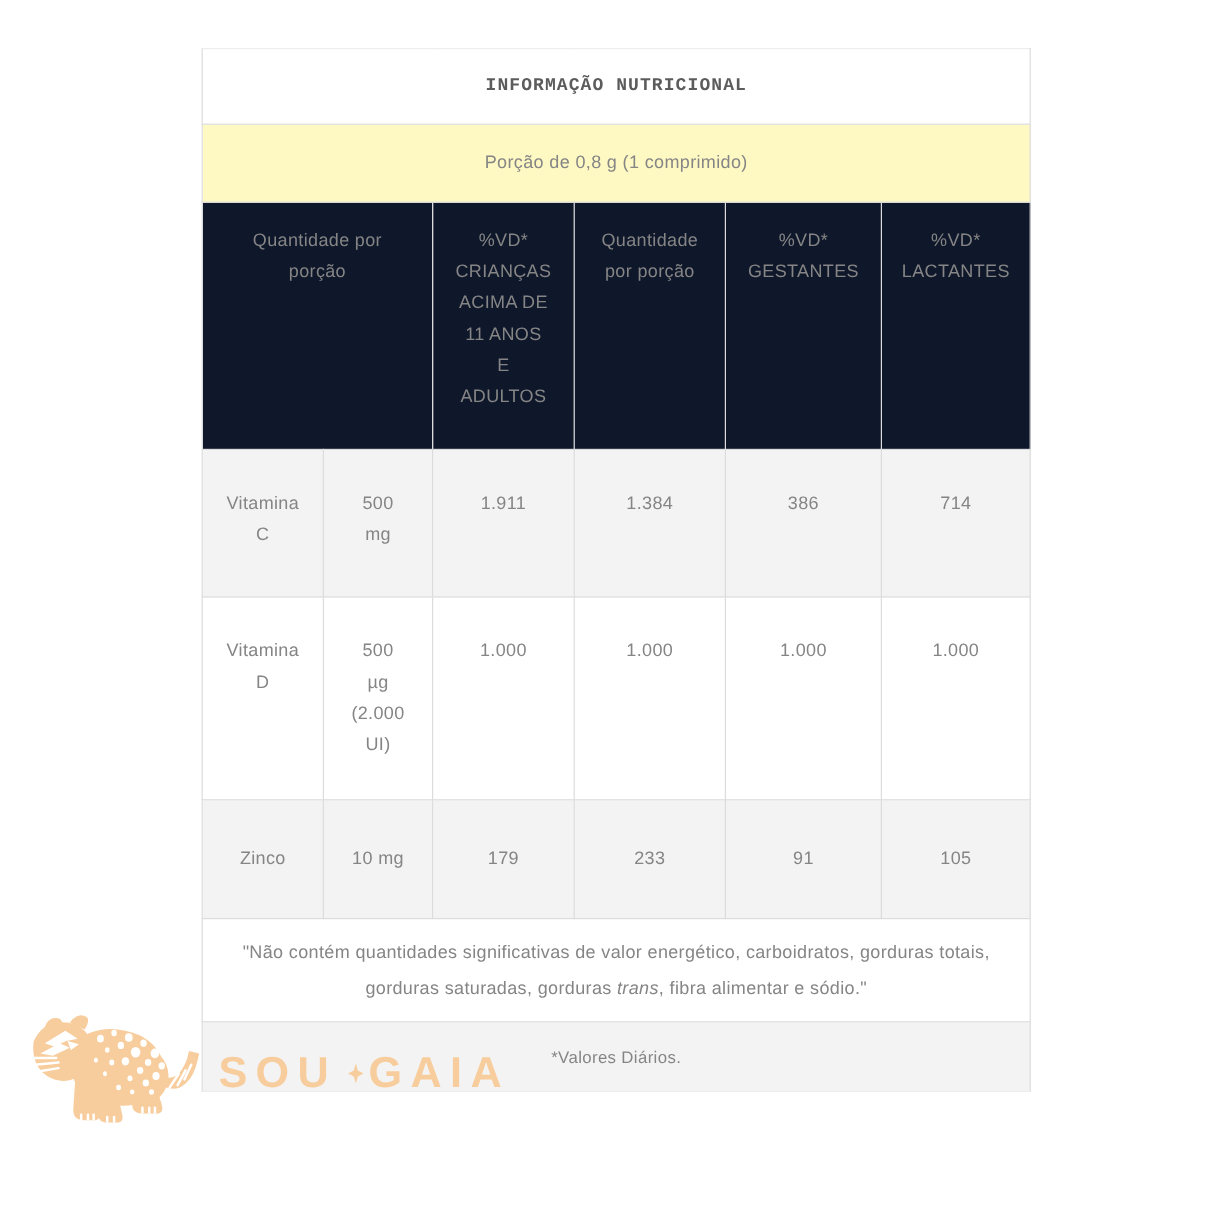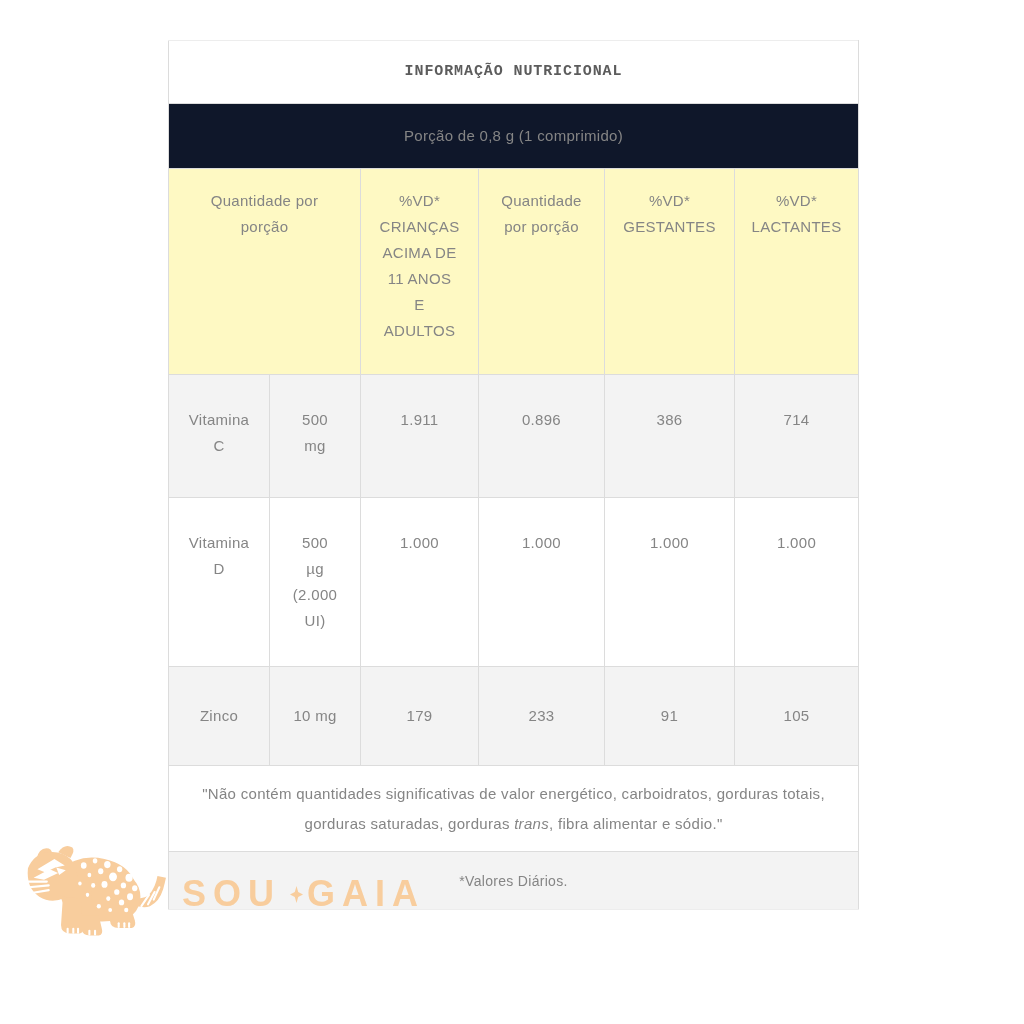"Porção de 0,8 g (1" tr.serving-row td { background: #0f172a -> #fef9c3 }
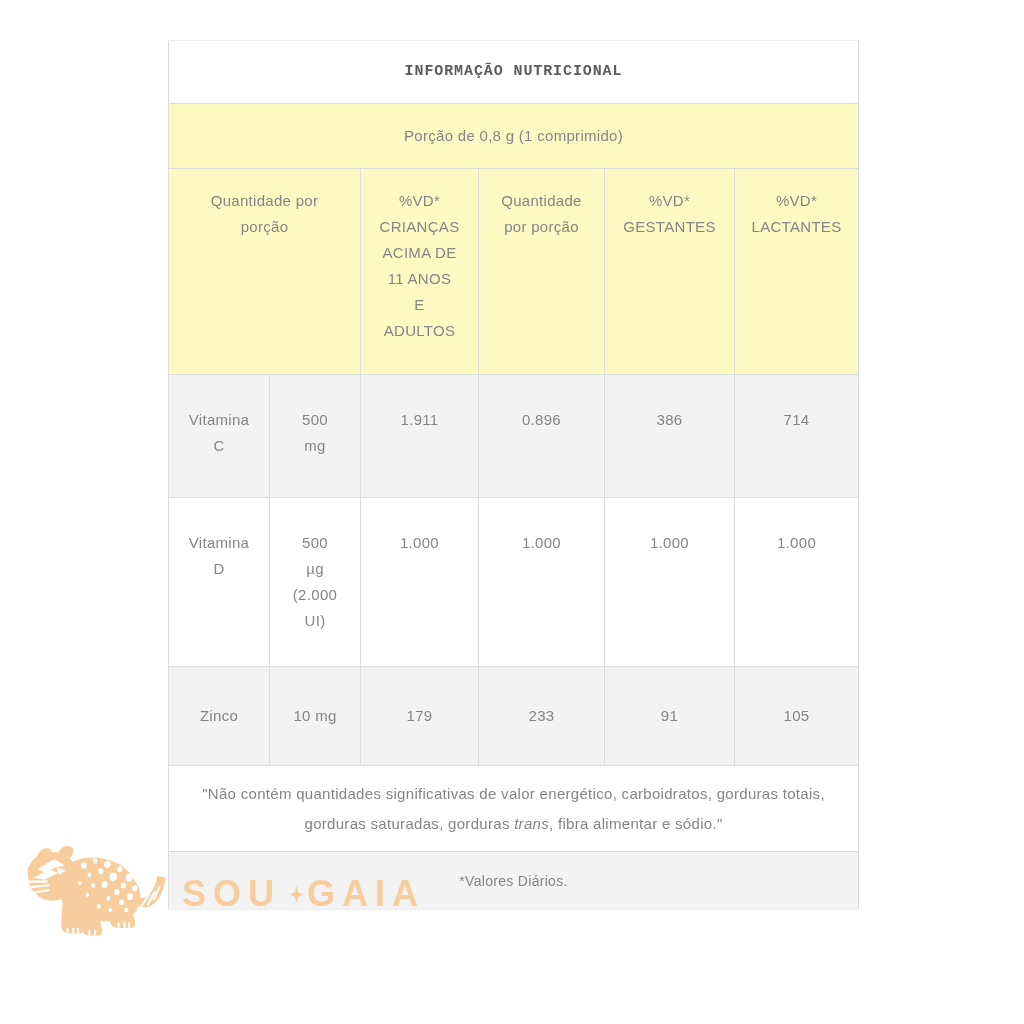"Quantidade por" tr.cols-row th { background: #fef9c3 -> #0f172a }
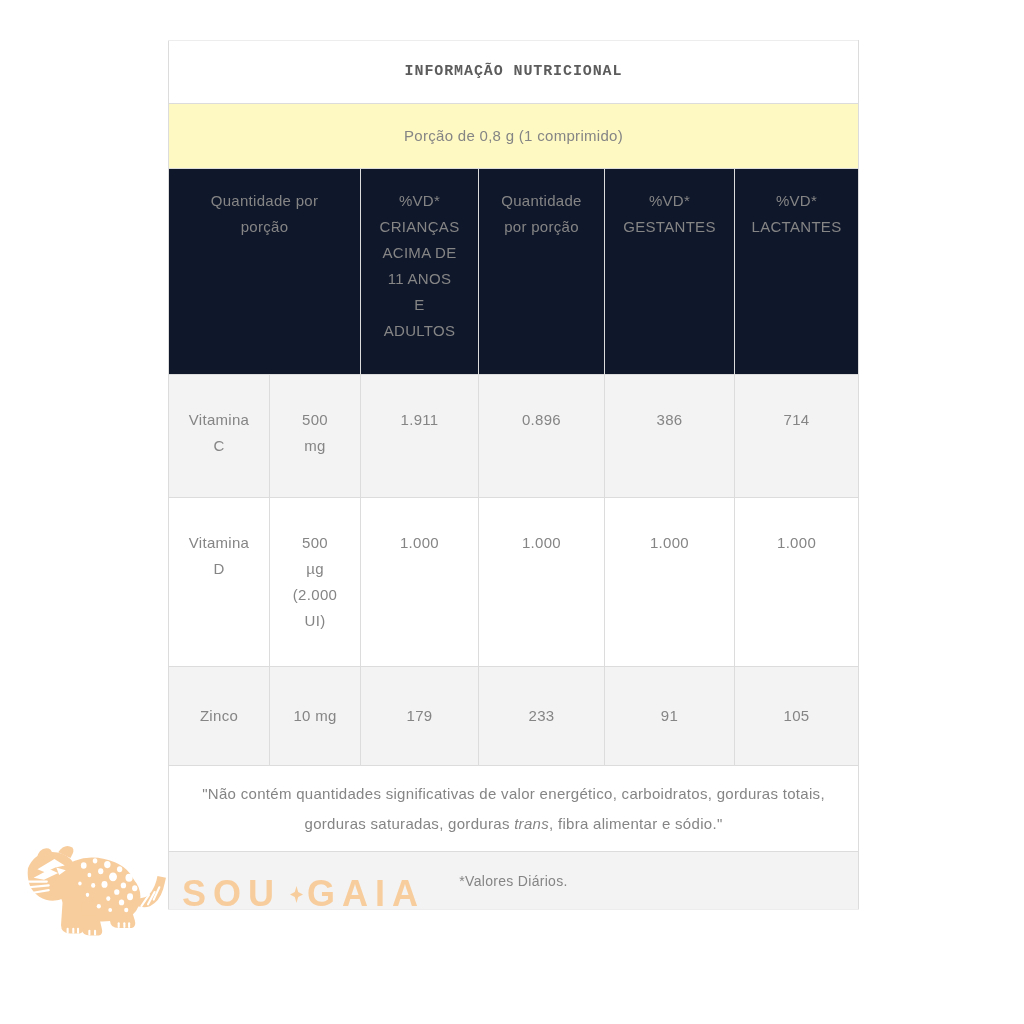"0.896" td { text: 0.896 -> 1.384 }
